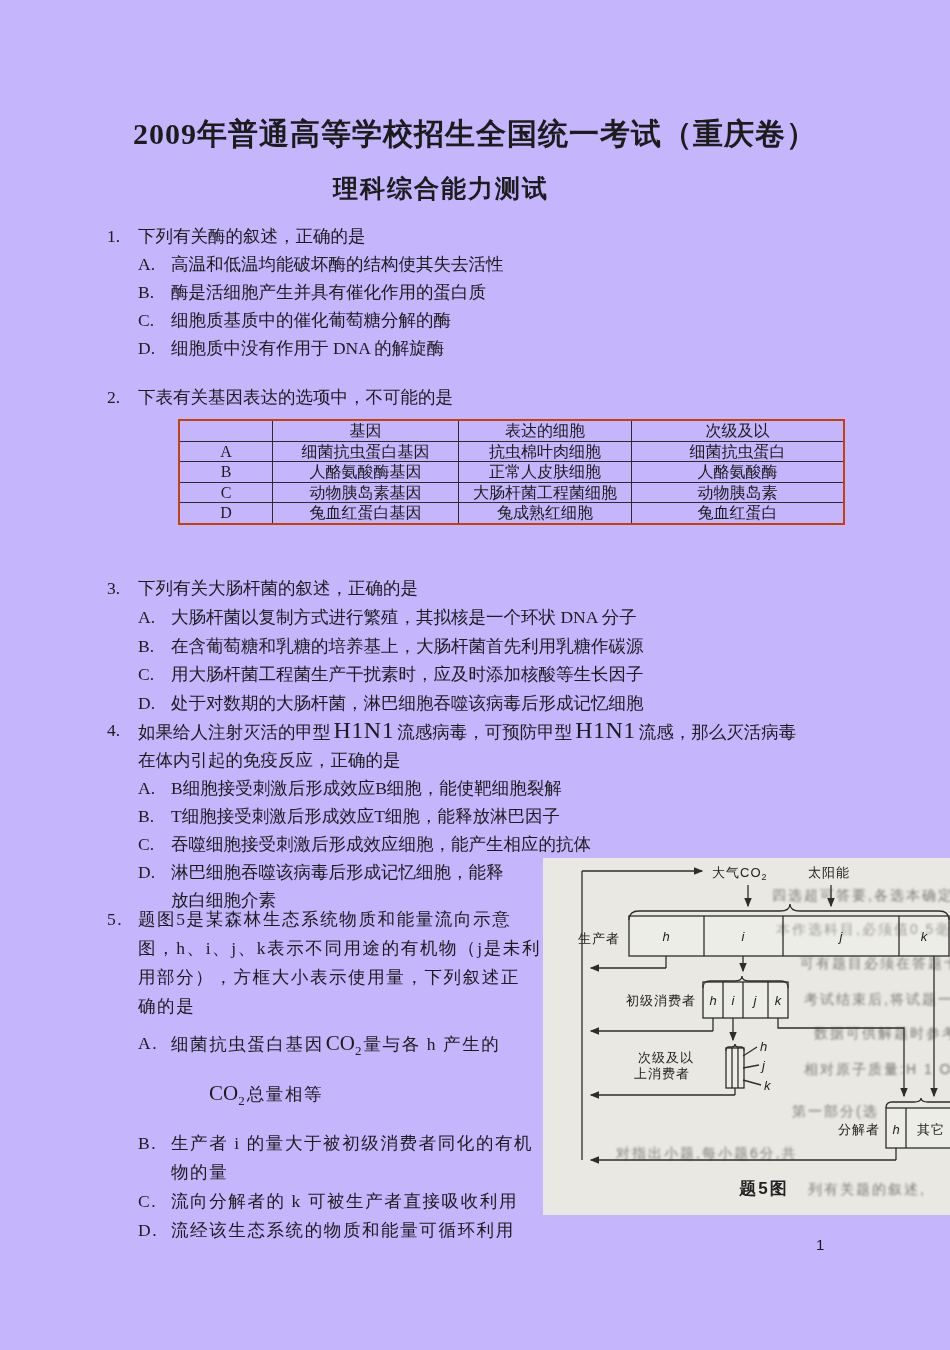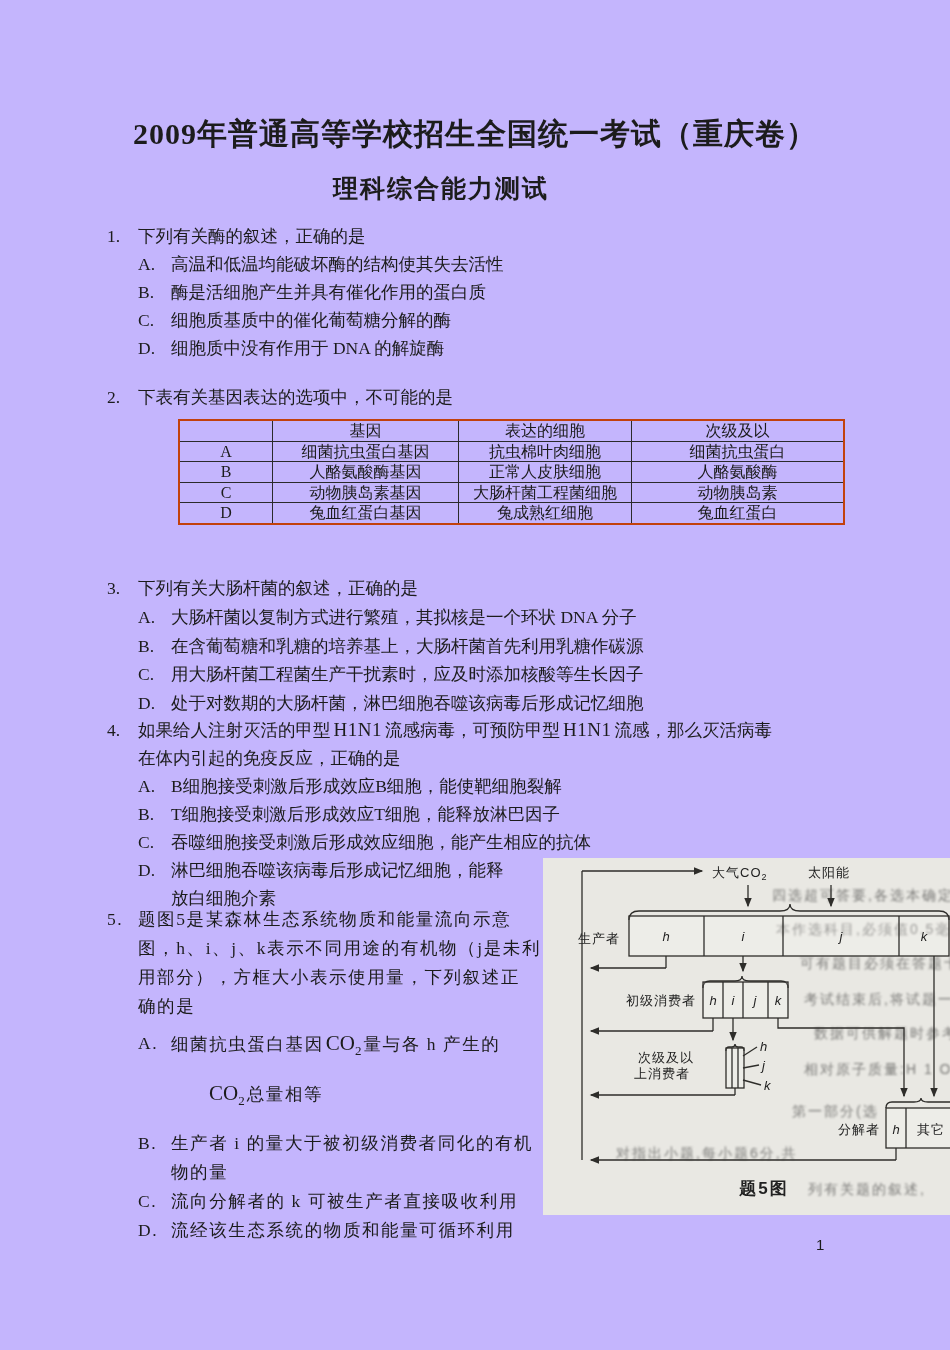"H1N1" .h1n1 { font-size: 19px -> 24px }
